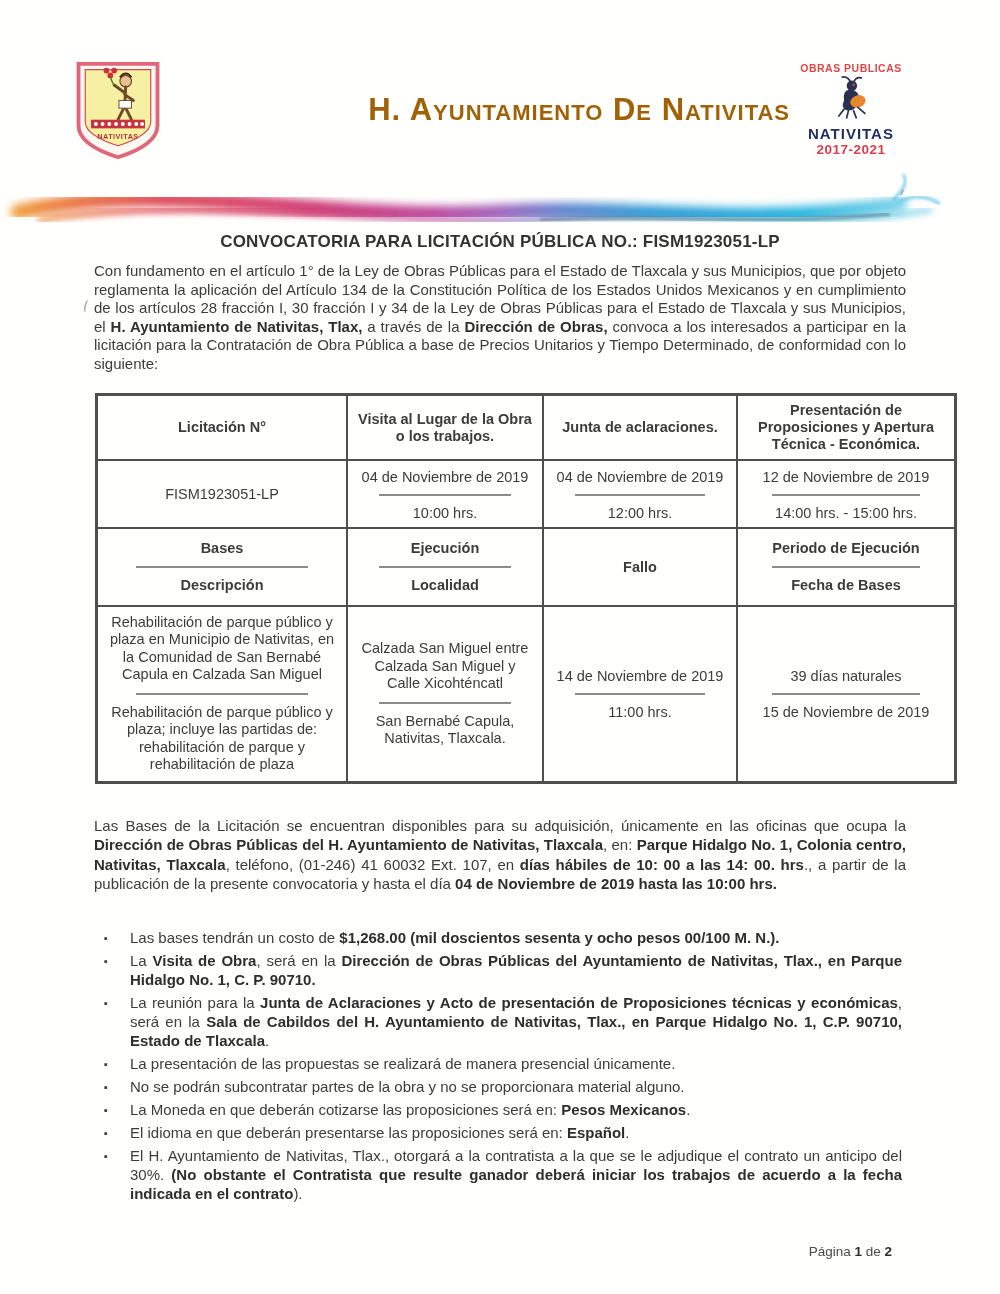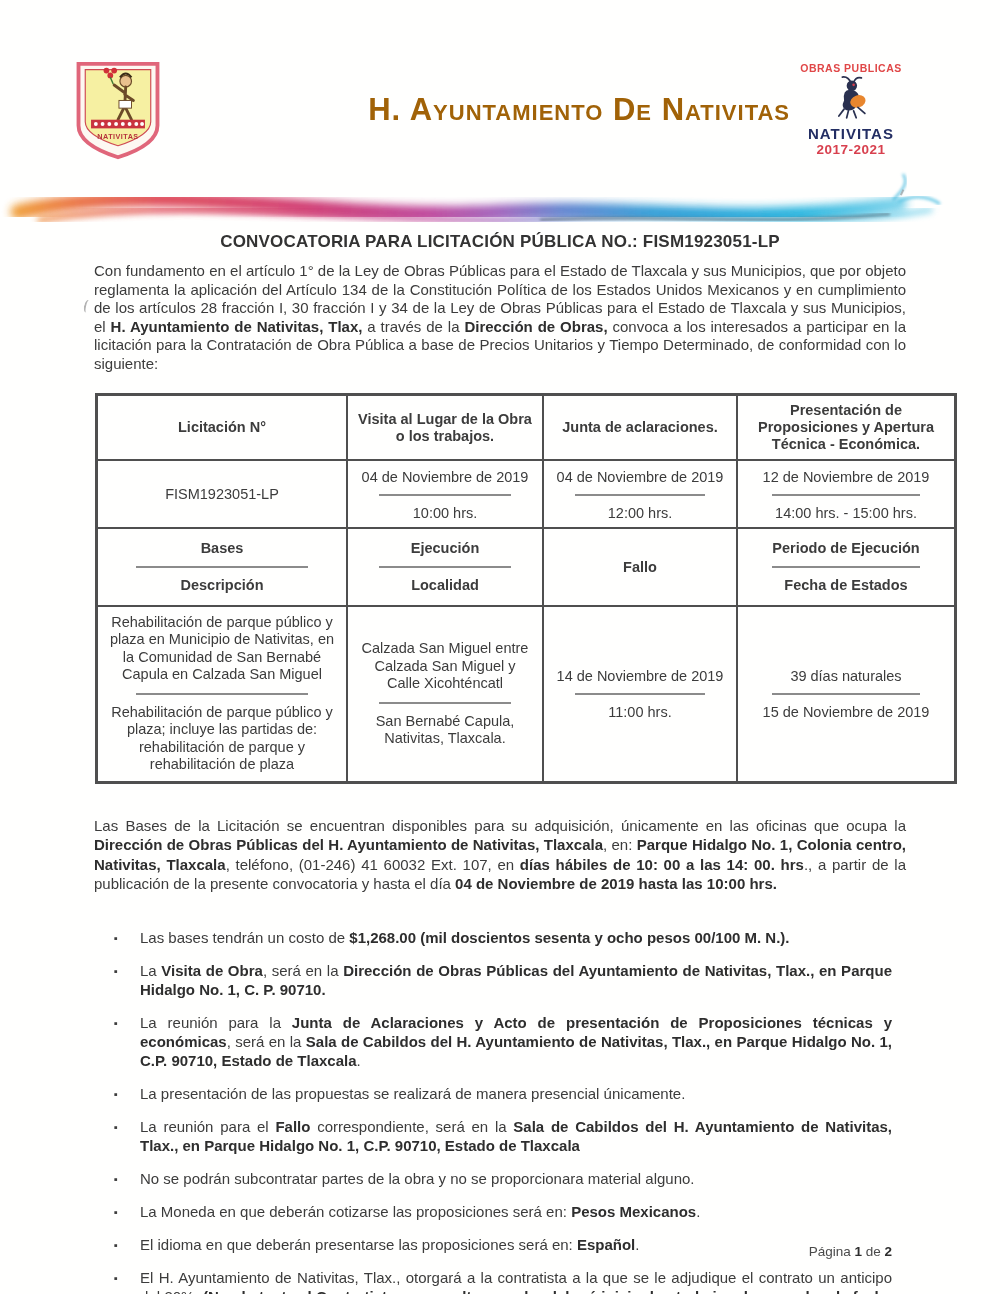"Fecha de Estados" div { text: Estados -> Bases }
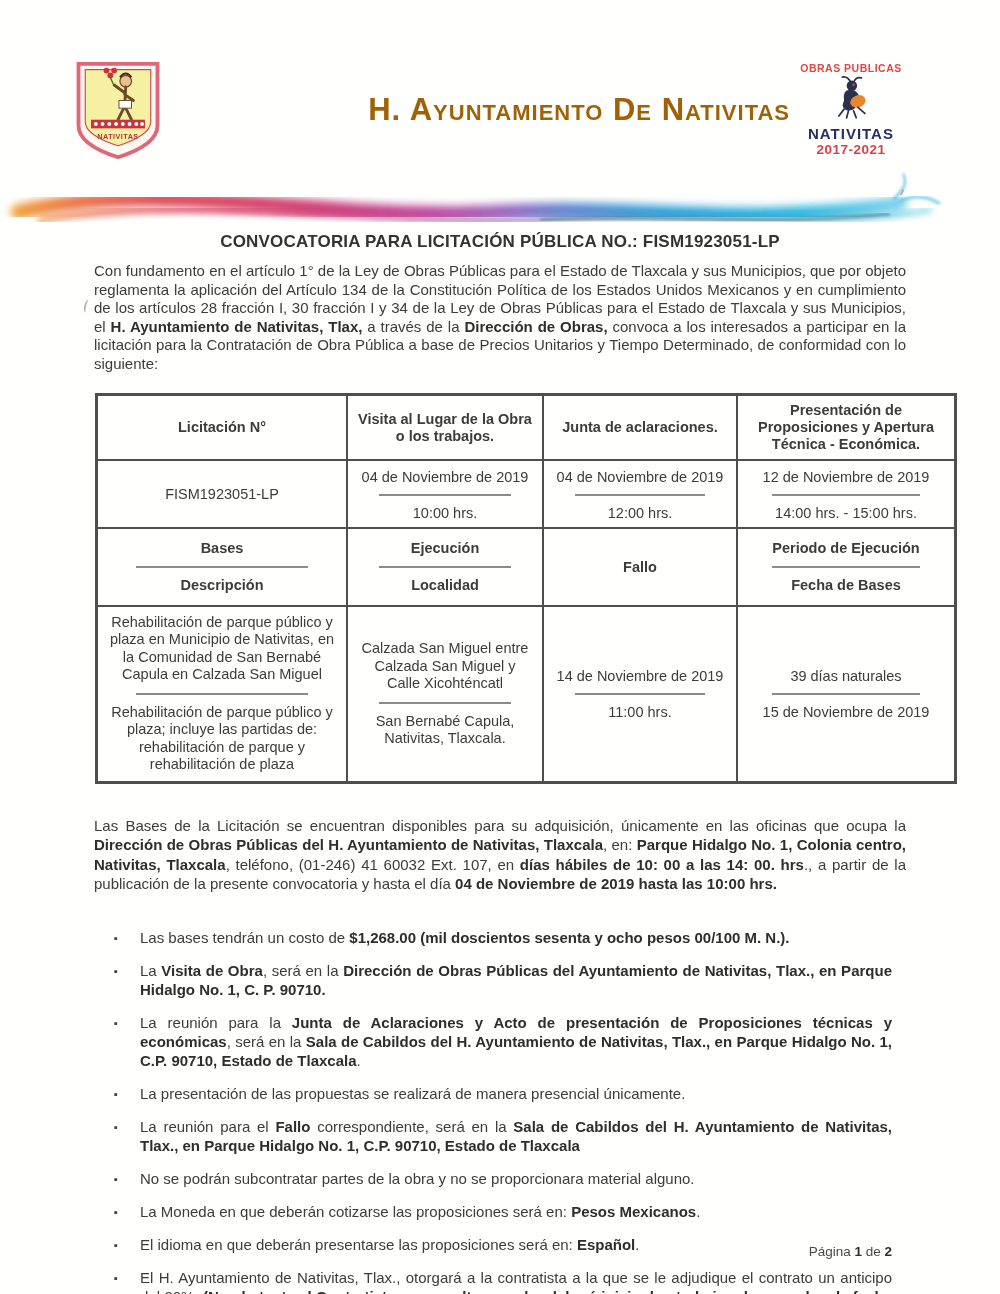"Las bases tendrán un costo" ul.bullets li { margin: 14px -> 4px }
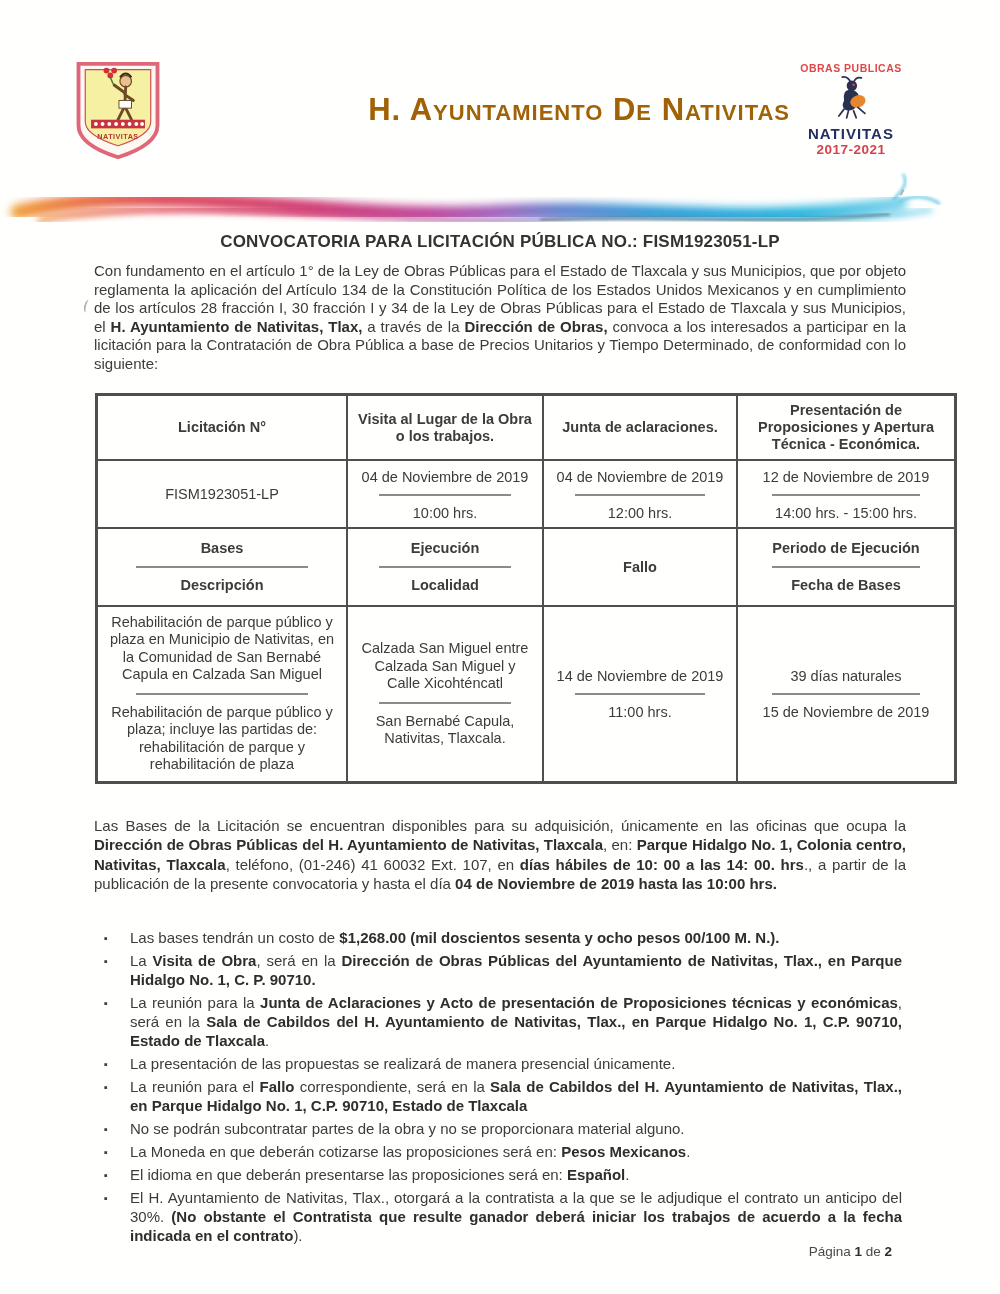"La reunión para el Fallo" li { html: <li><span>La reunión para el </span><span>Fallo</span><span> correspondiente, será en la </span><span>Sala de Cabildos del H. Ayuntamiento de Nativitas, Tlax., en Parque Hidalgo No. 1, C.P. 90710, Estado de Tlaxcala</span></li> -> none }
